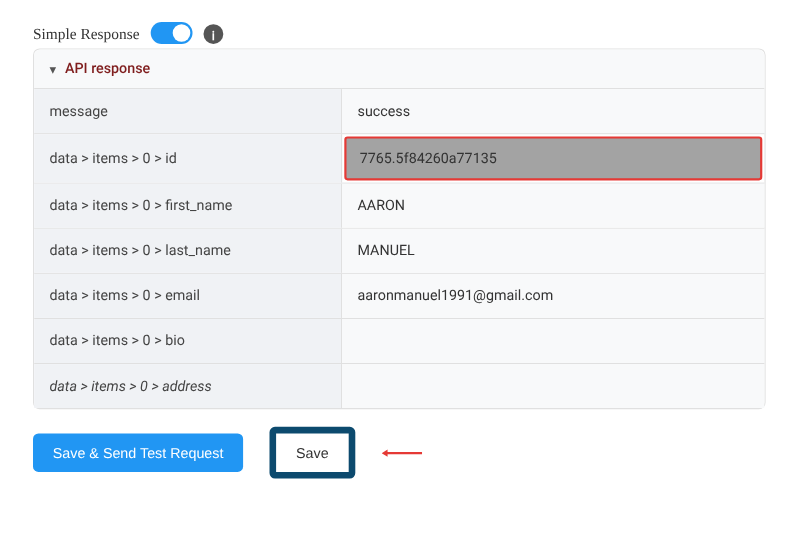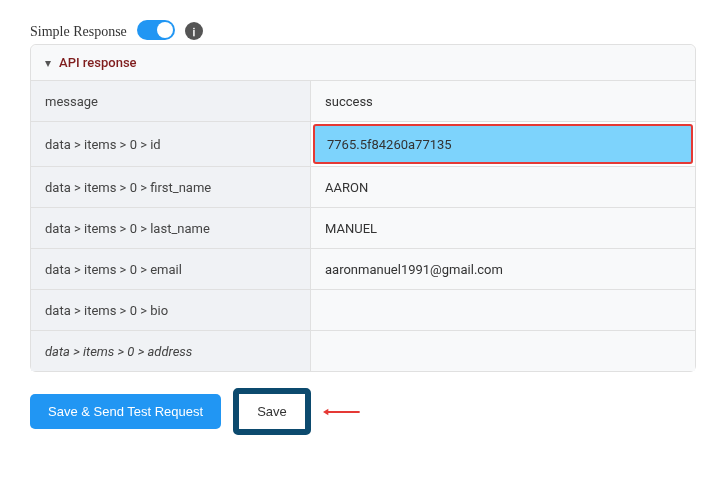"7765.5f84260a77135" .field-value.highlighted { background: #7dd3fc -> #a3a3a3 }
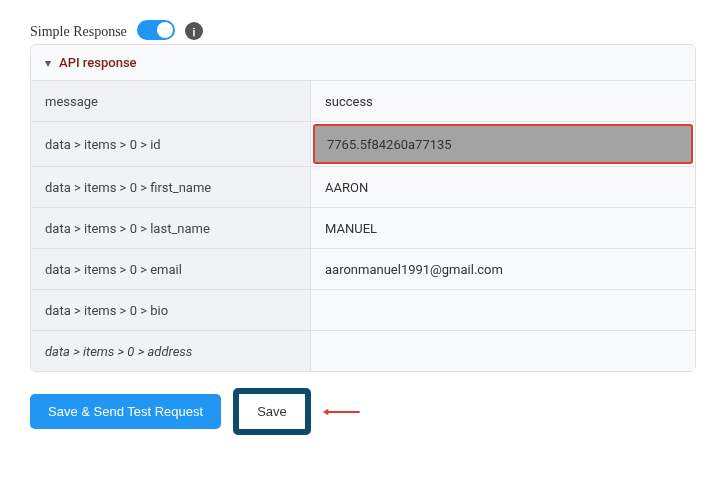"Save & Send Test Request" .bottom-bar { gap: 12px -> 24px }
